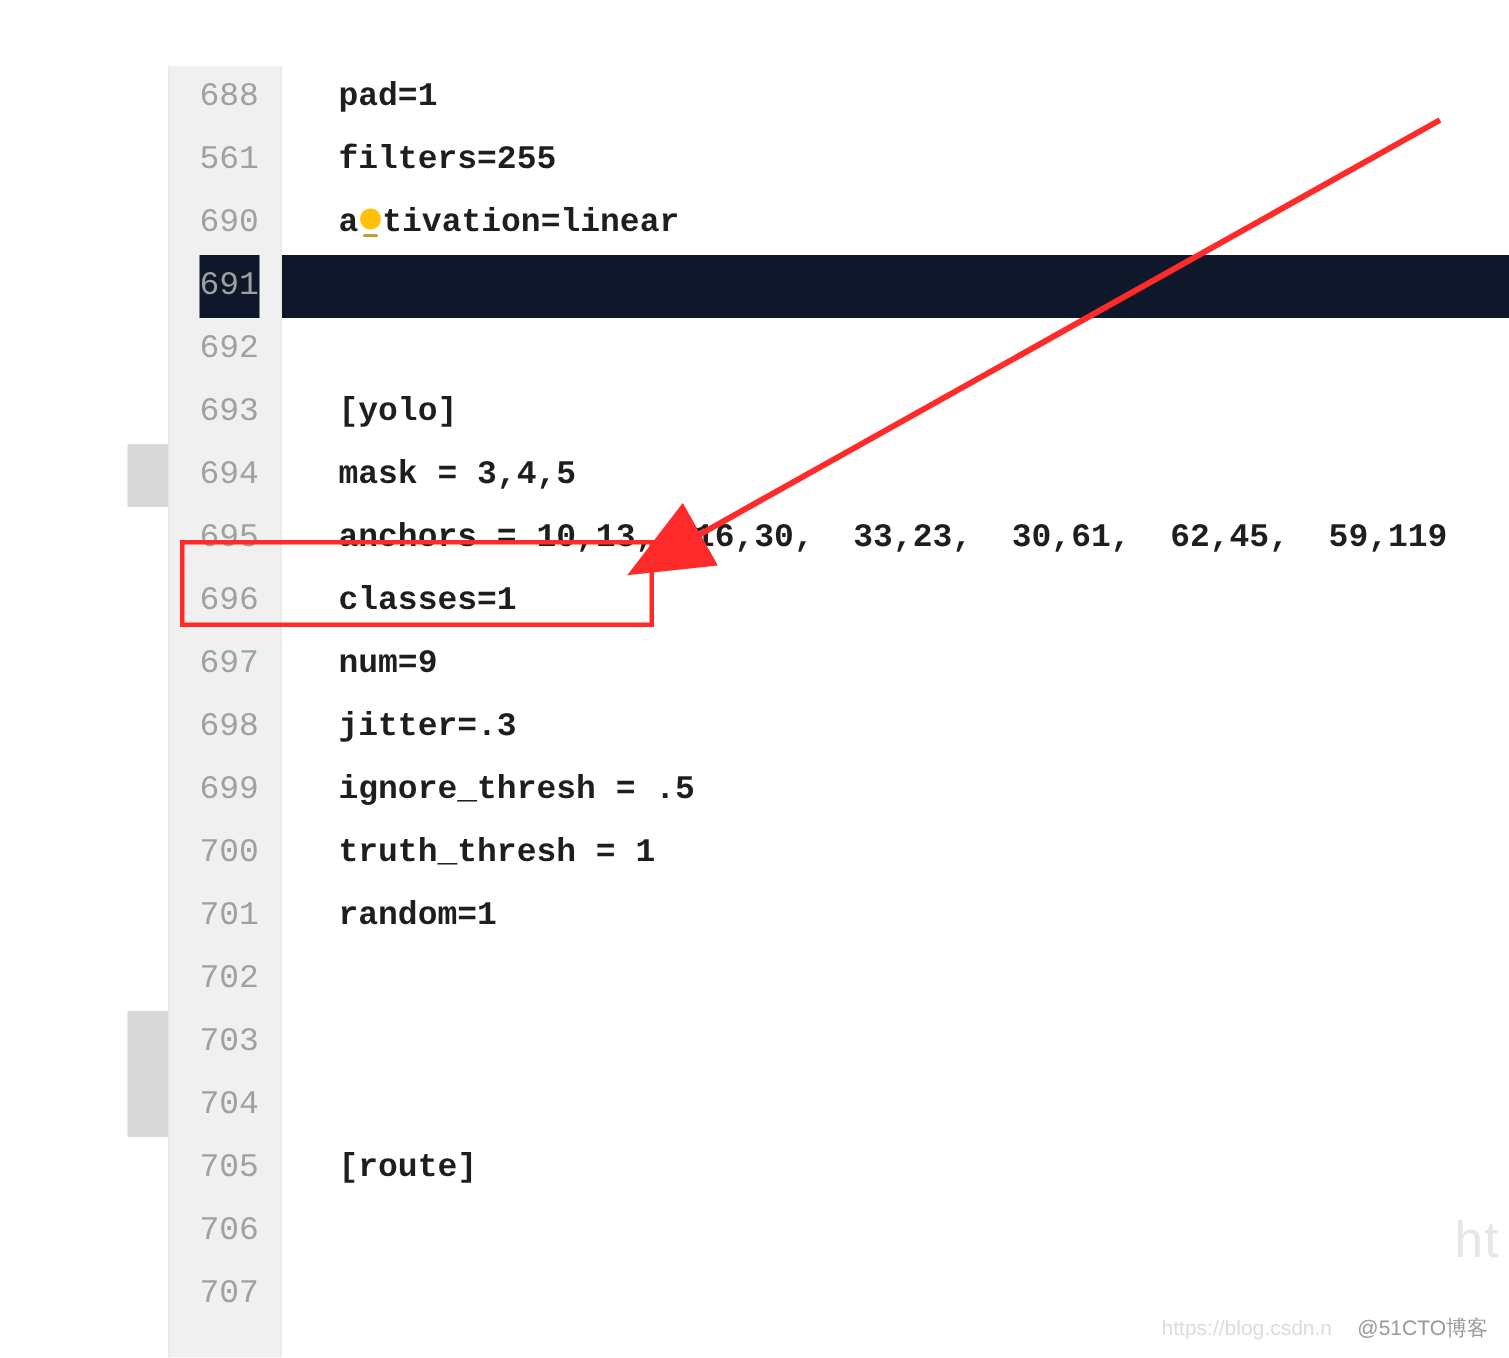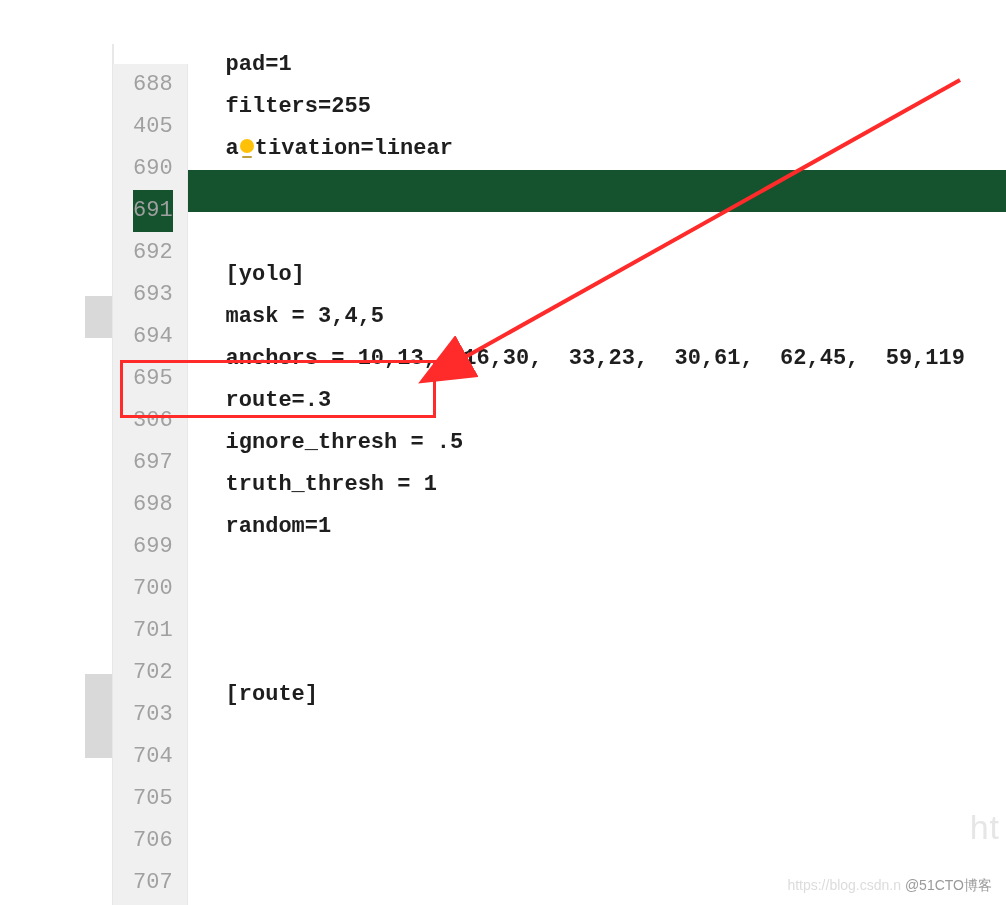"688" .gutter { margin-top: 20px -> none }
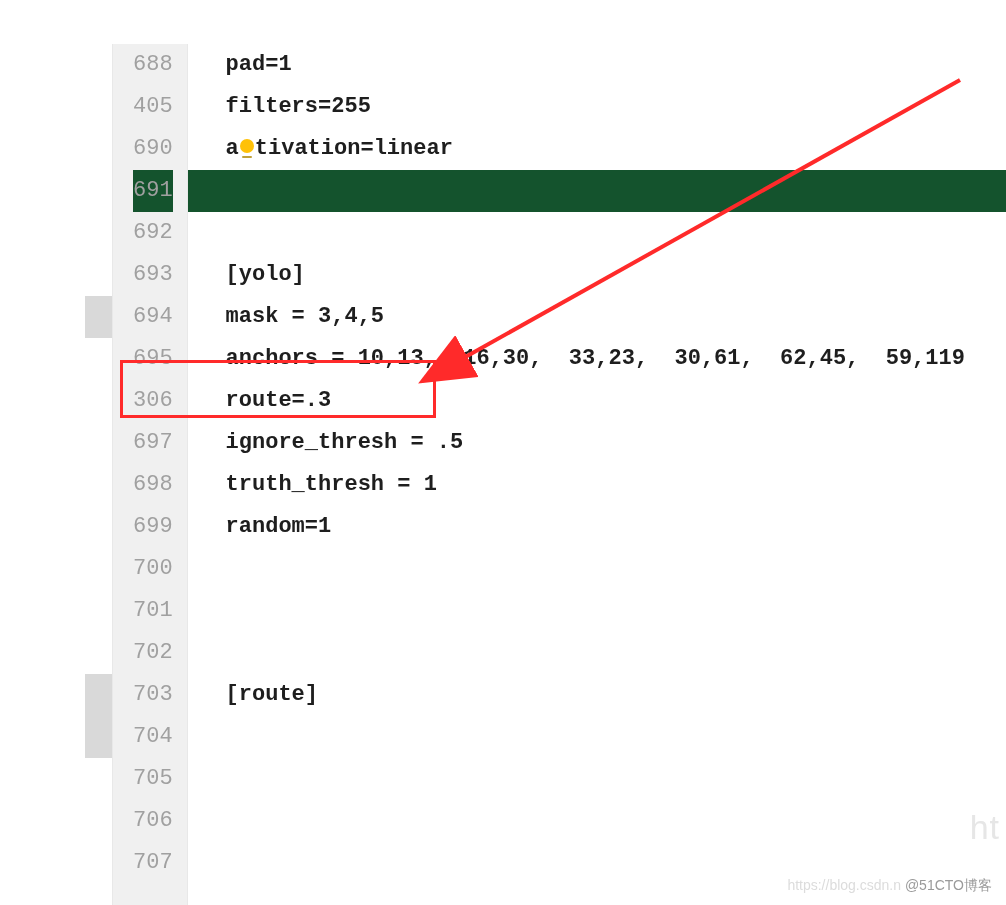"405" div.line { text: 405 -> 561 }
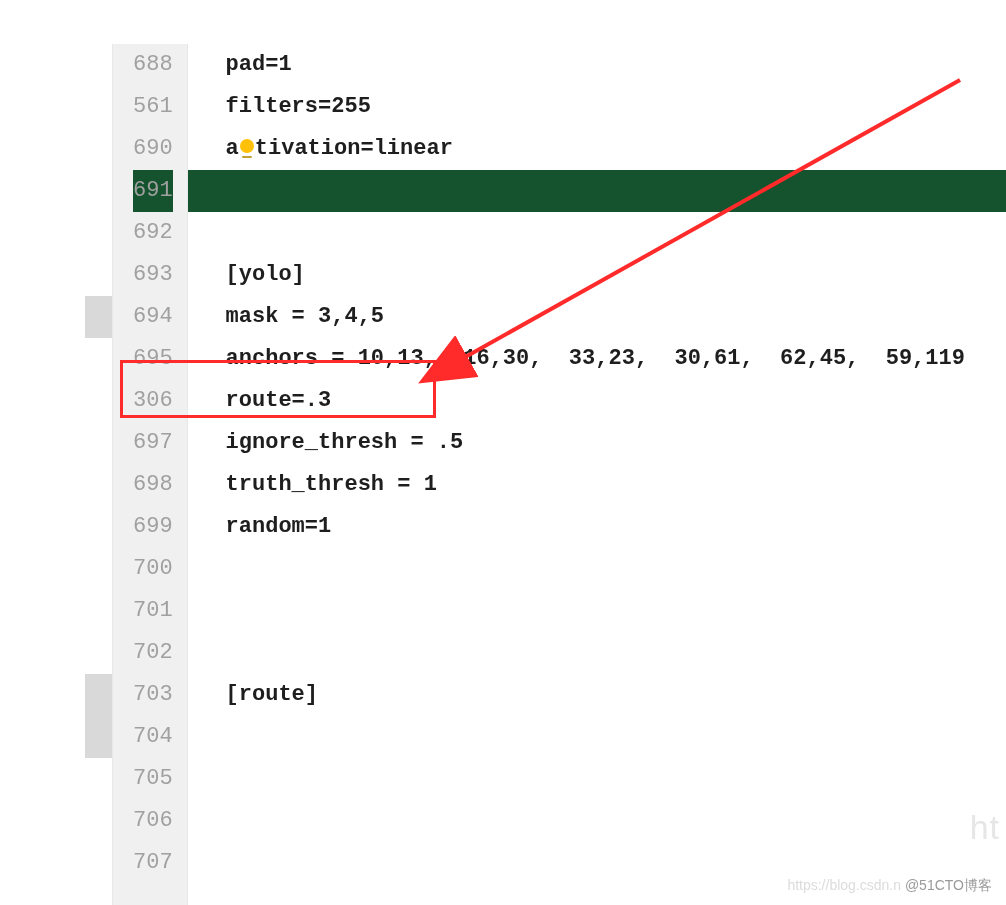"691" .highlight { background: #14532d -> #0f172a }
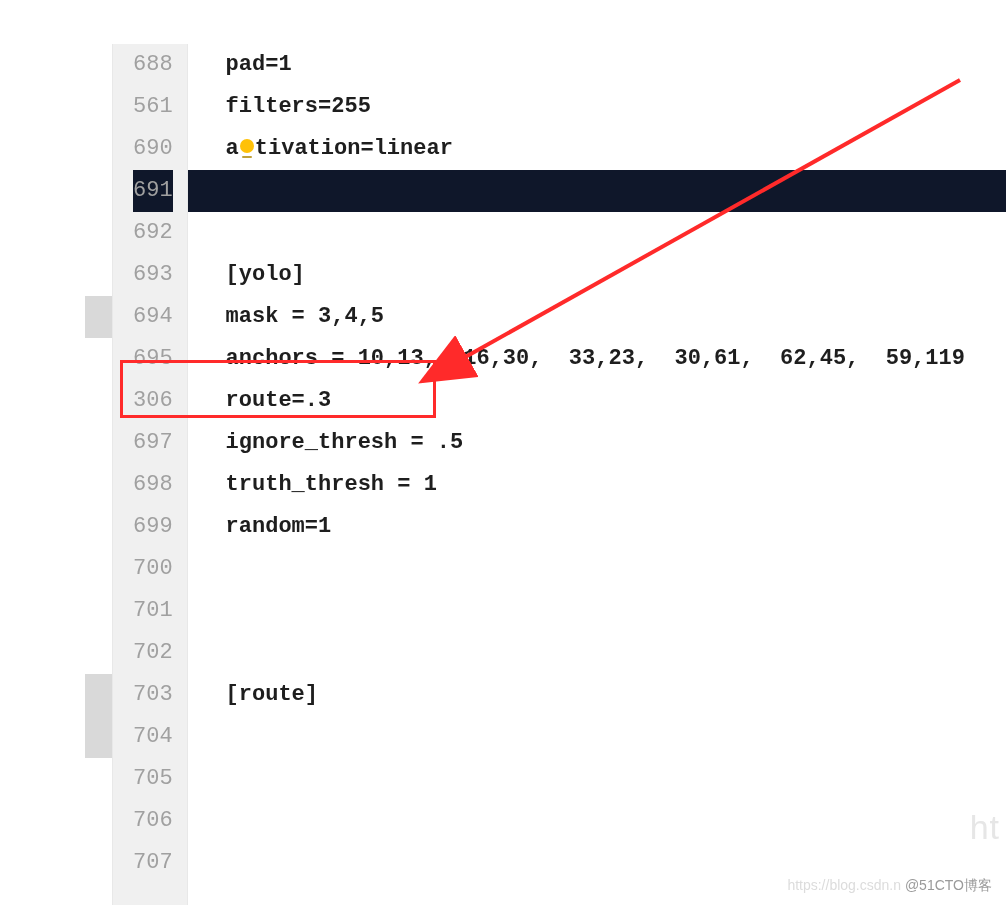"306" div.line { text: 306 -> 696 }
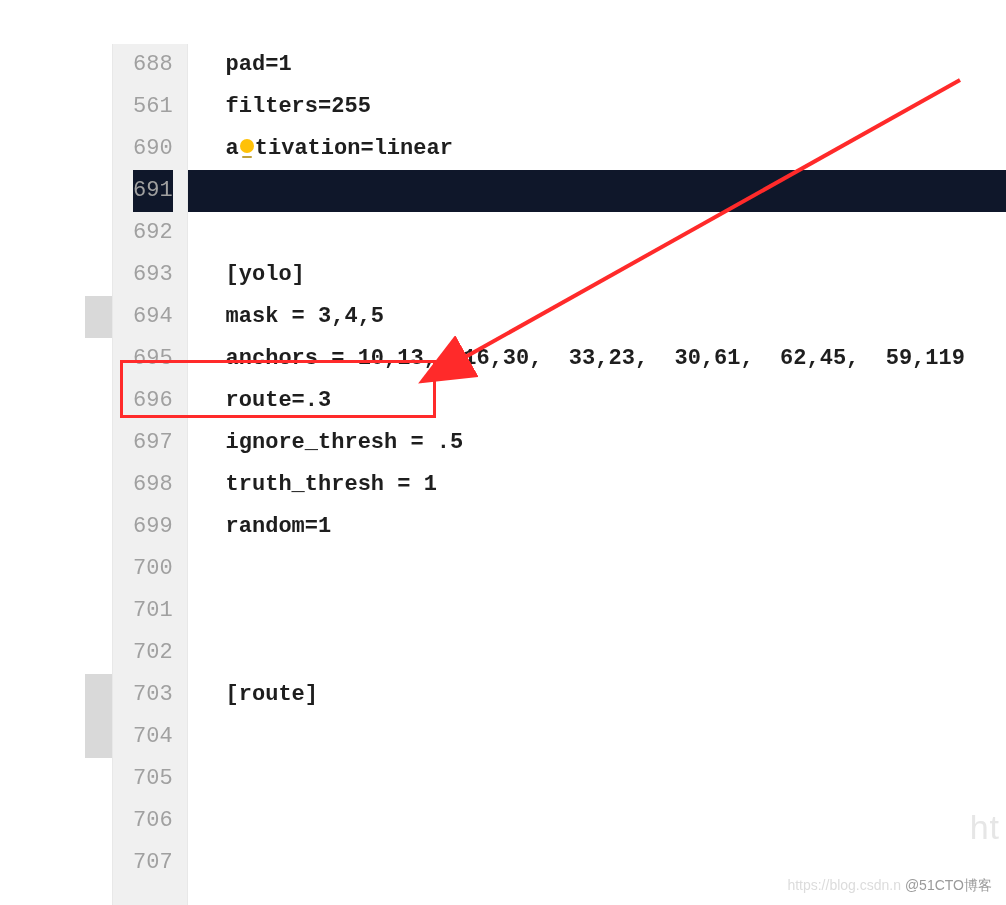"classes=1" div.line { html: none -> <div>classes=1</div> }
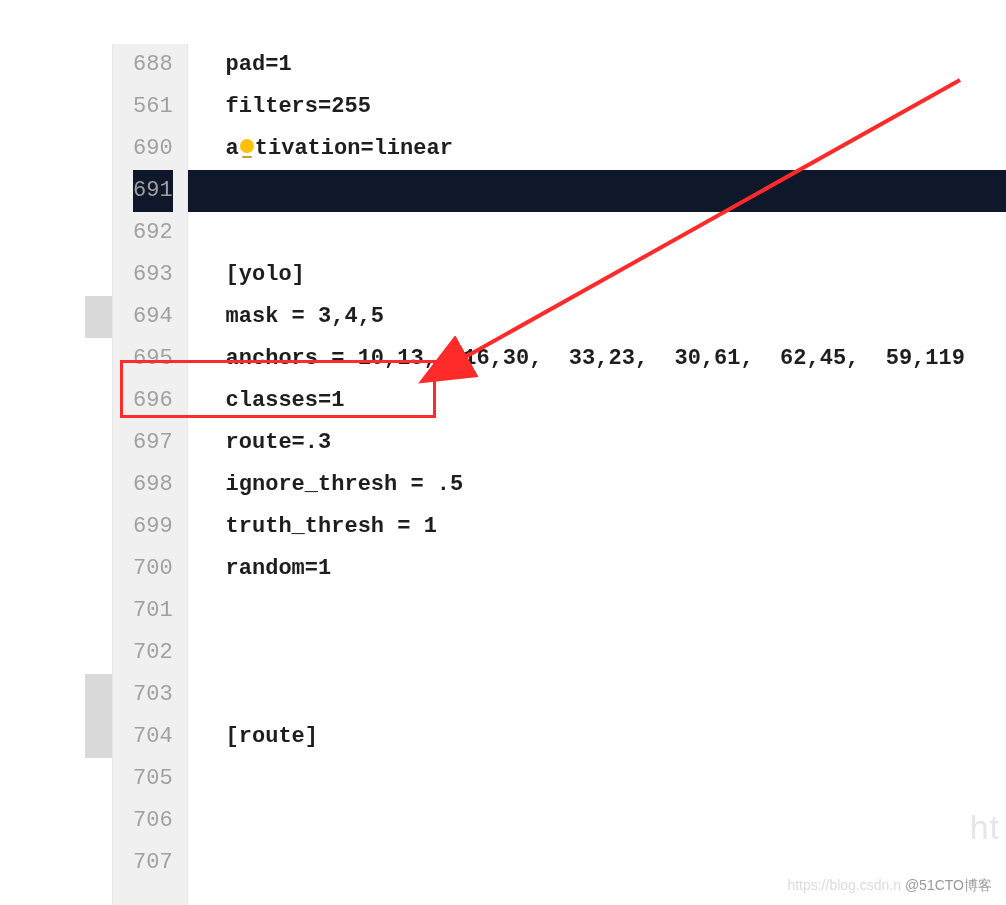"num=9" div.line { html: none -> <div>num=9</div> }
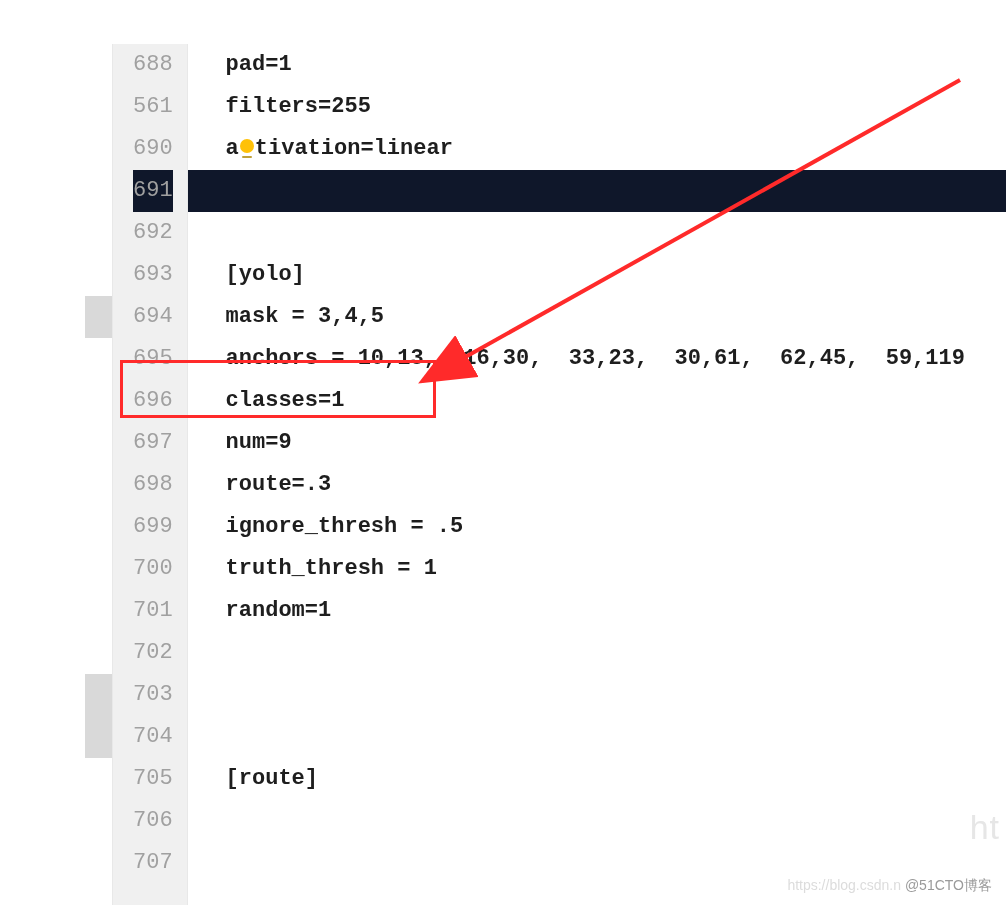"route=.3" div.line { text: route -> jitter }
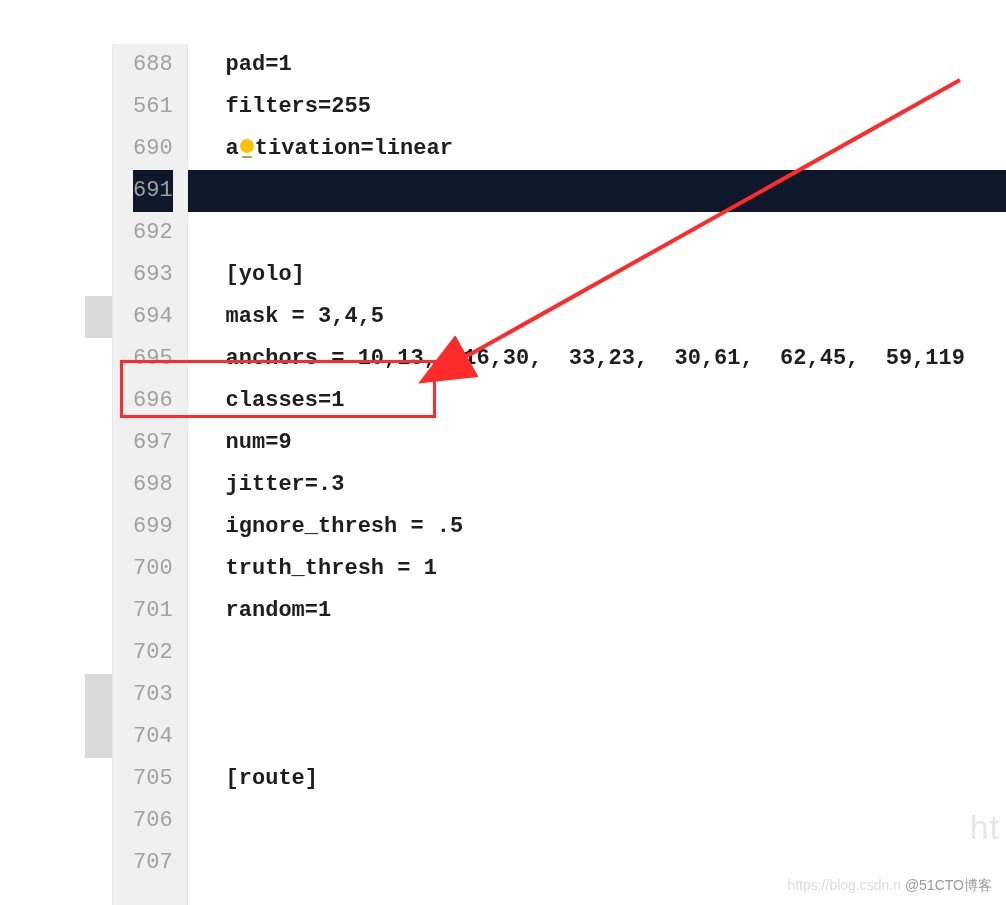"@51CTO博客" span { margin-left: none -> 13px }
